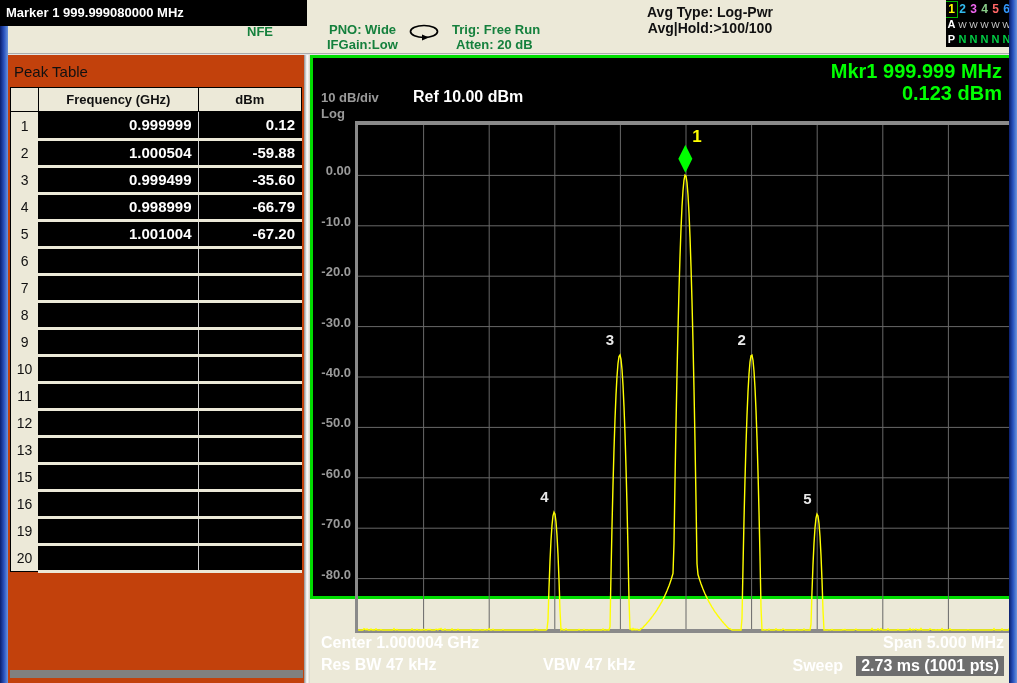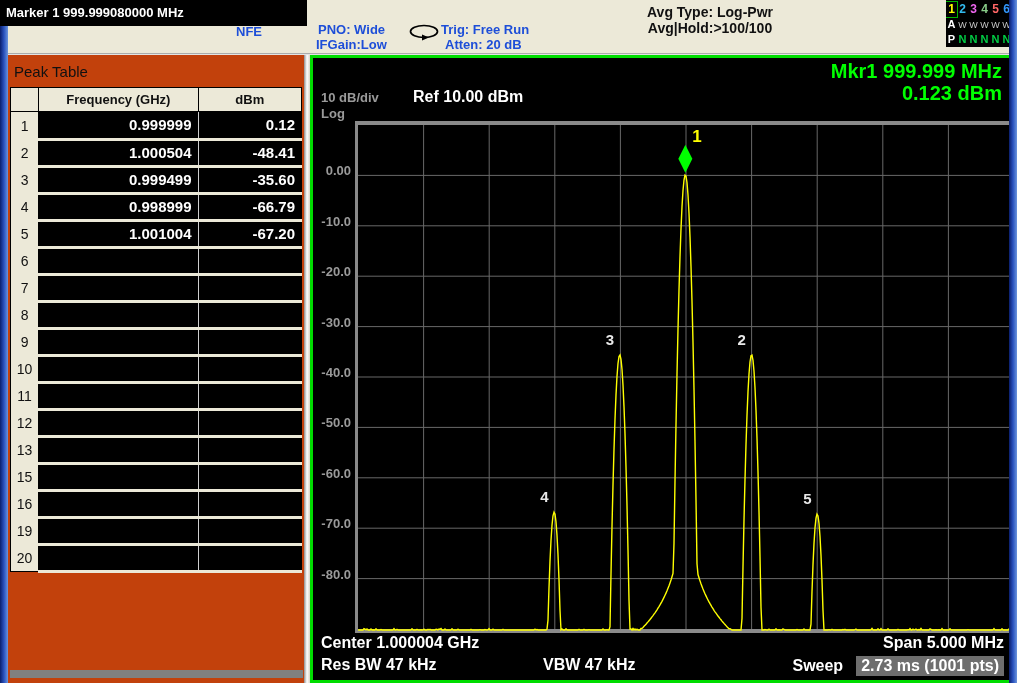"NFE" .ann { color: #1d4ed8 -> #15803d; margin-left: none -> 11px }
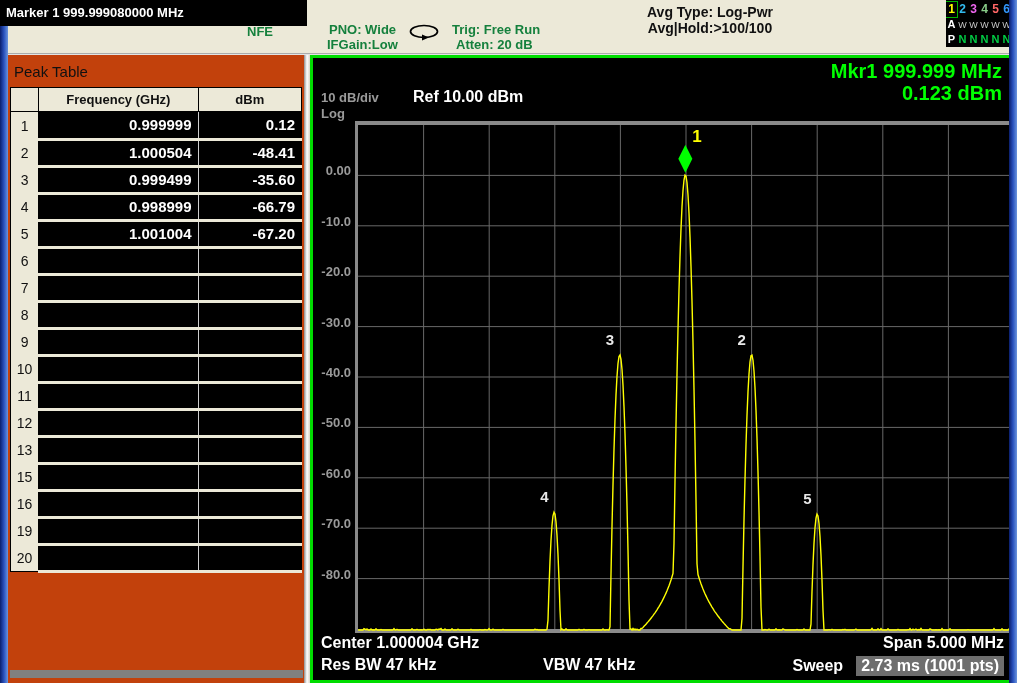"Mkr1 999.999 MHz" .spec { height: 628px -> 544px }
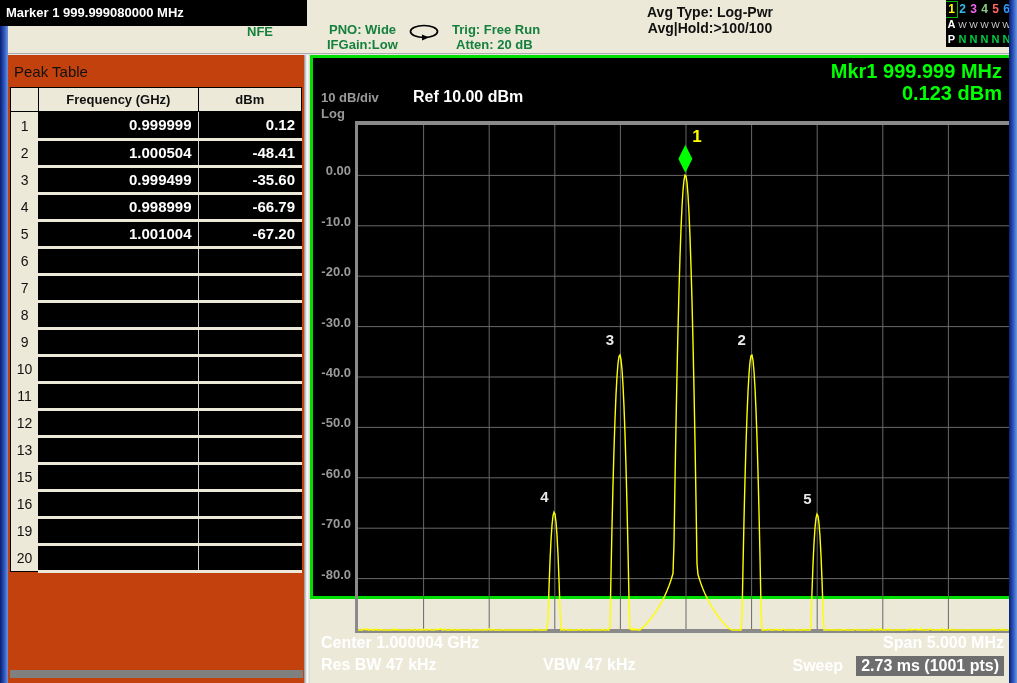"-48.41" td.pt-cell { text: -48.41 -> -59.88 }
